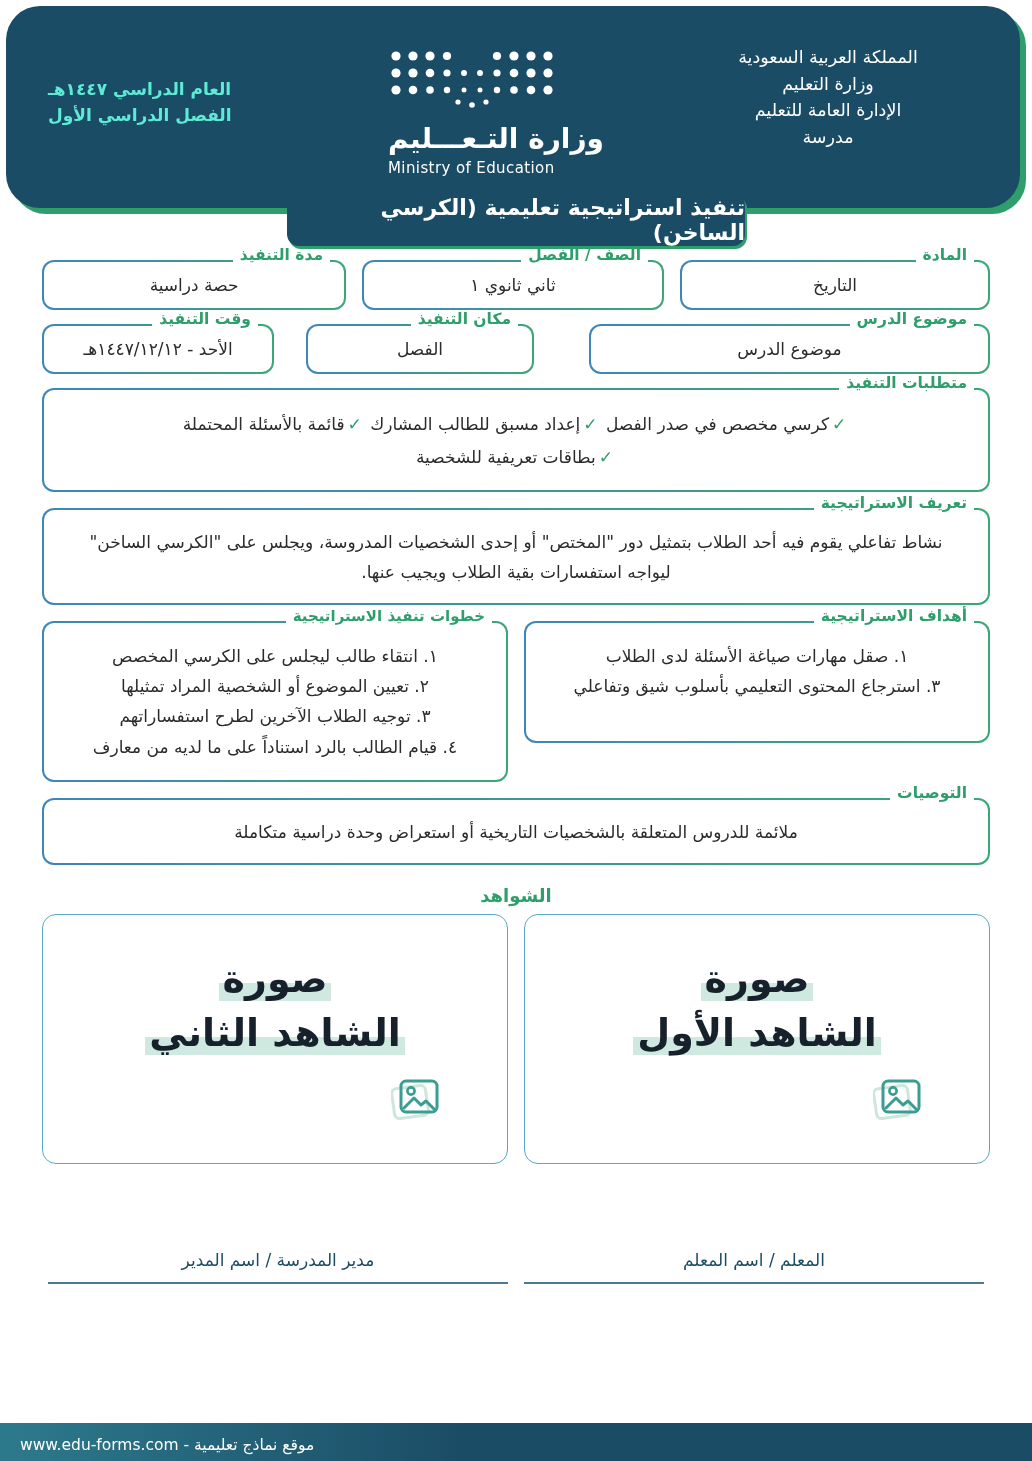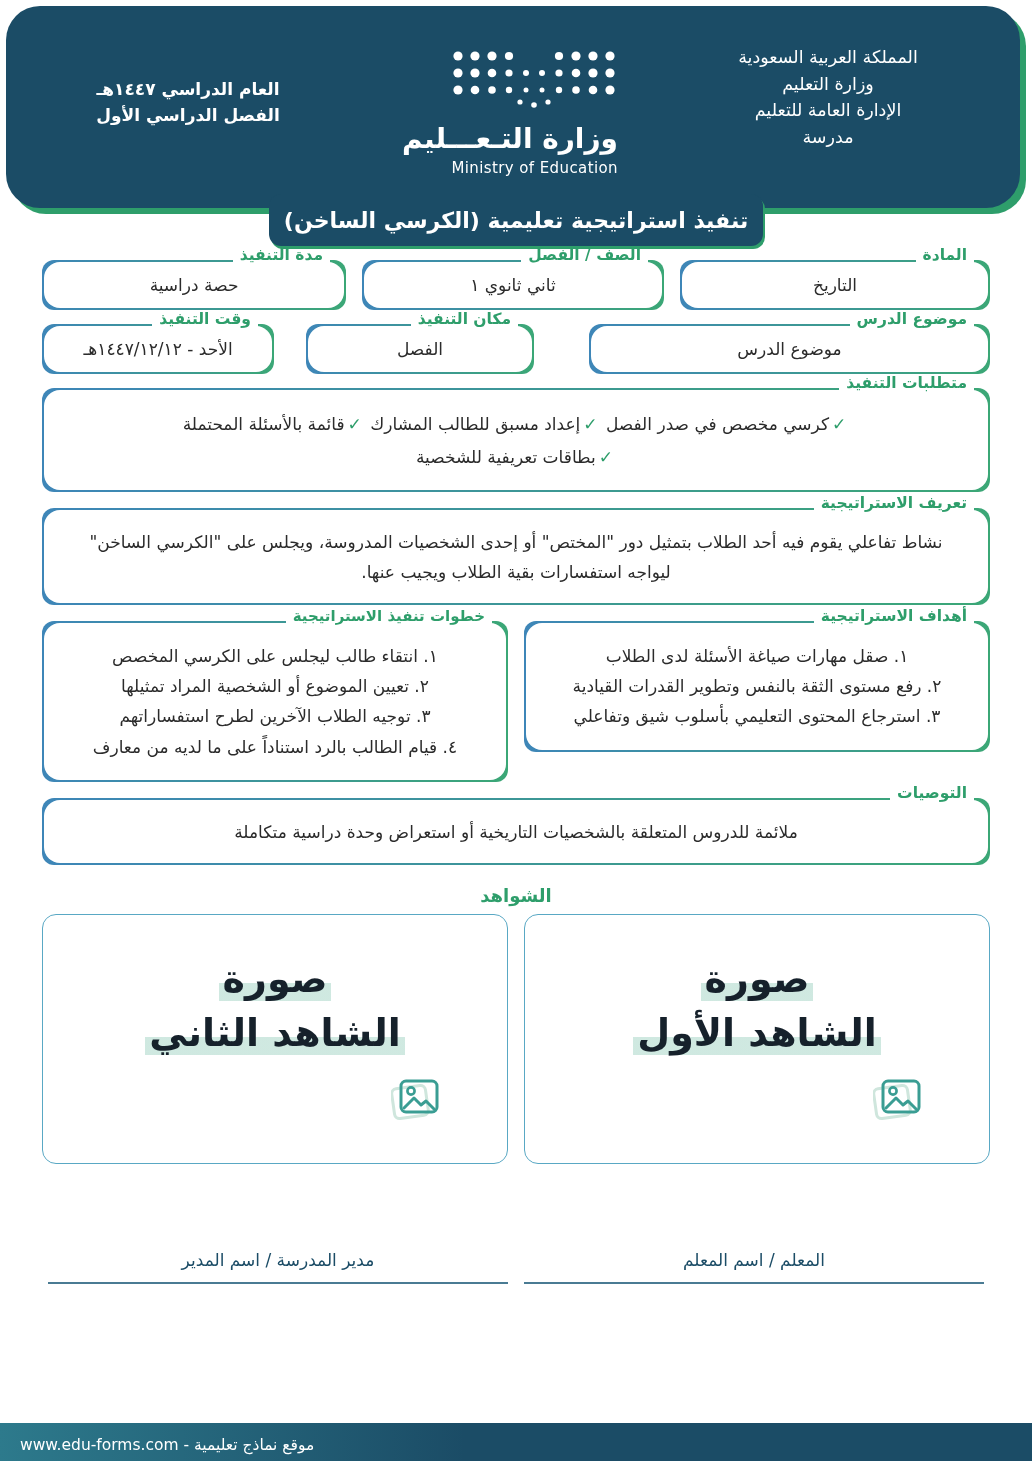"العام الدراسي ١٤٤٧هـ" .hdr-left { color: #ffffff -> #5eead4; text-align: center -> left }
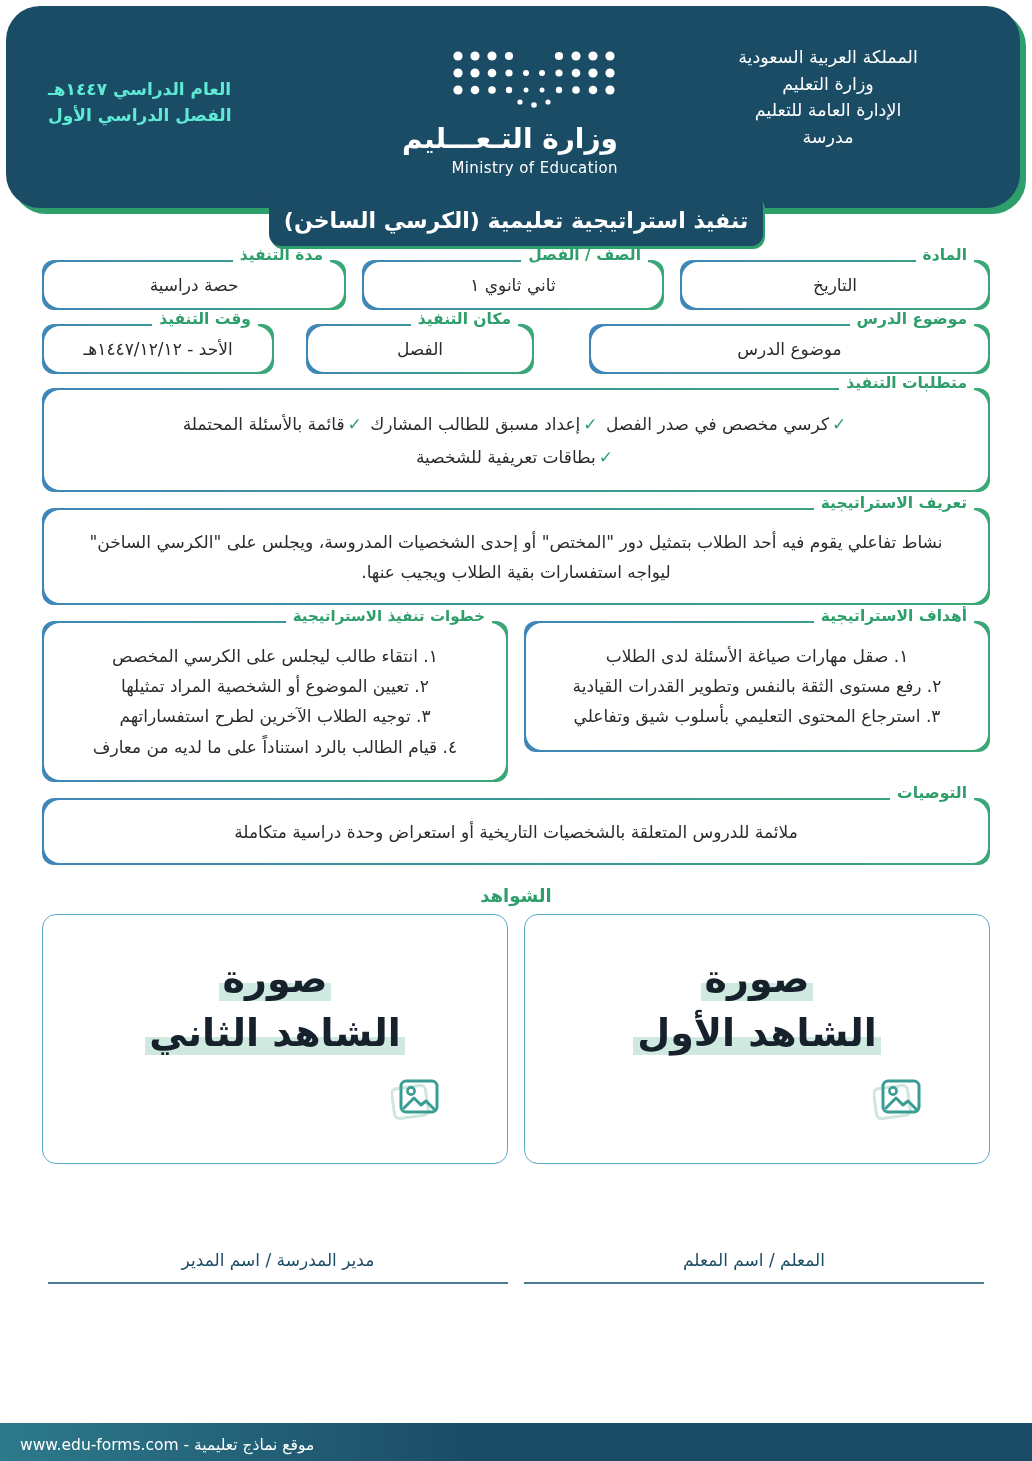"وزارة التـعـــليم" .hdr-logo { align-items: flex-start -> flex-end }
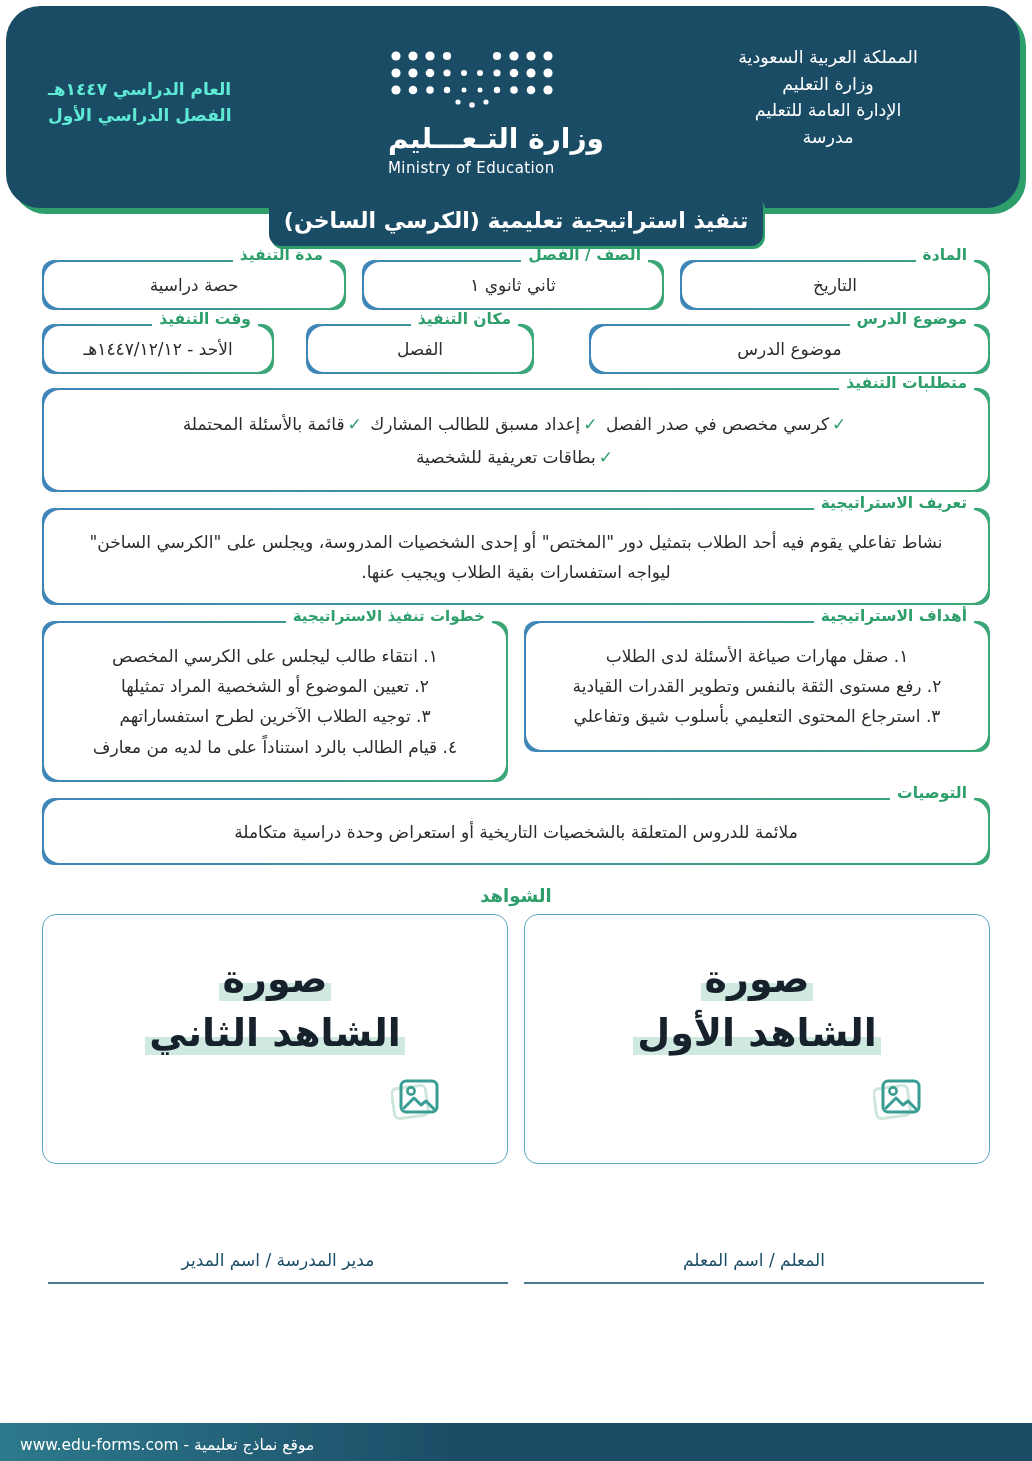"تنفيذ استراتيجية تعليمية (الكرسي الساخن)" .title-banner { width: 494px -> 458px }
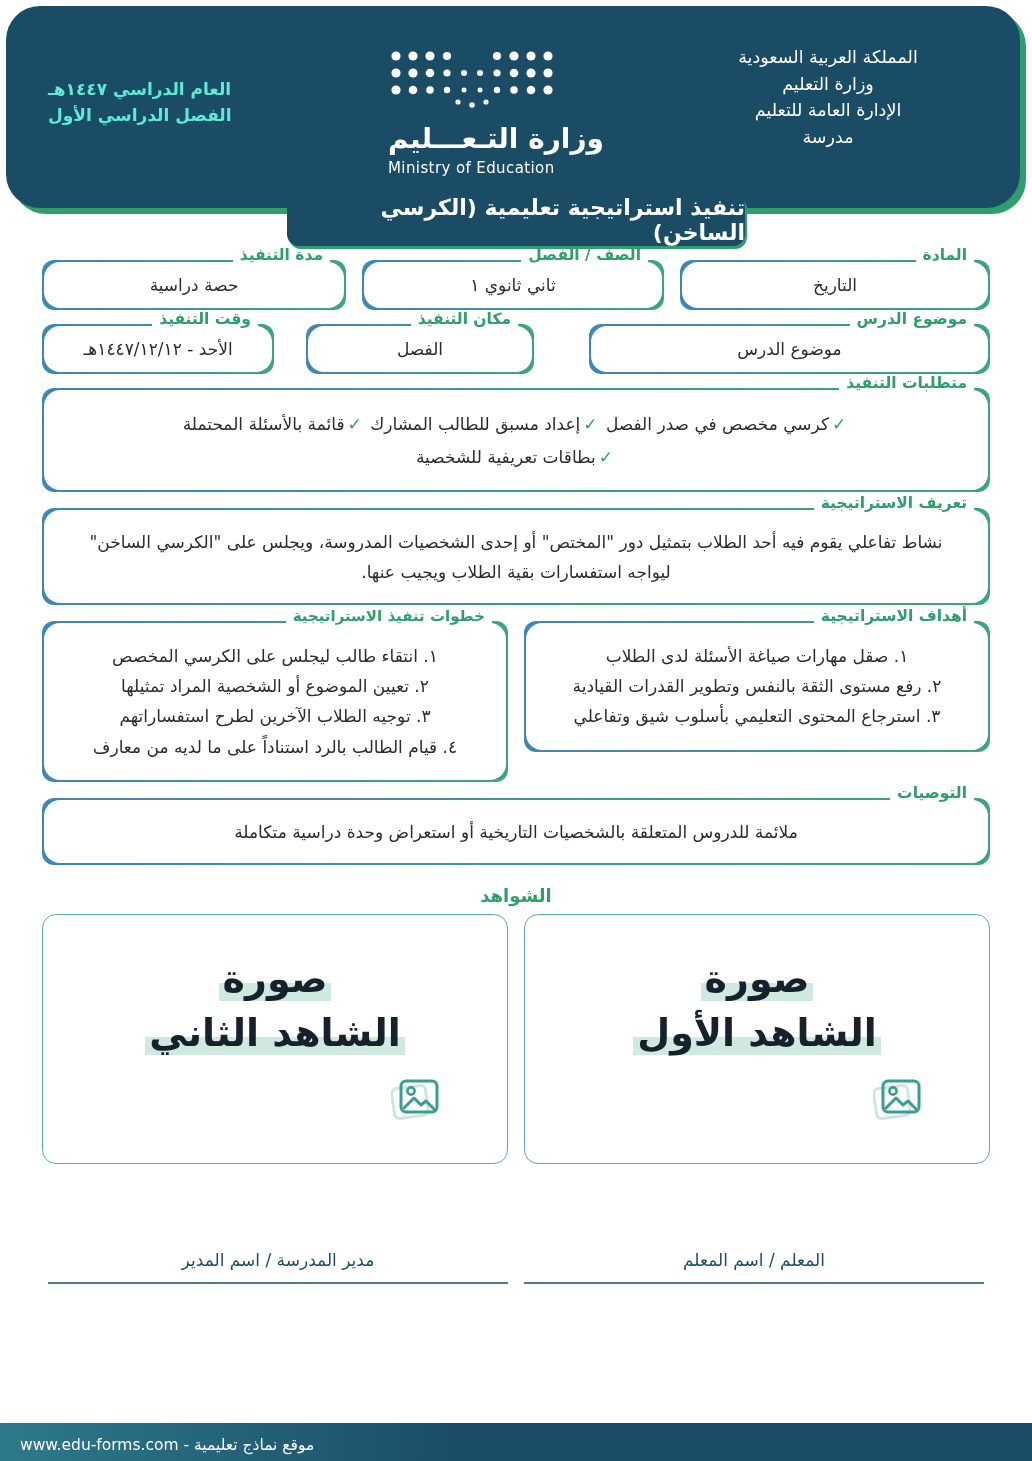"حصة دراسية" .fbox-inner { border-radius: 16px -> 10px }
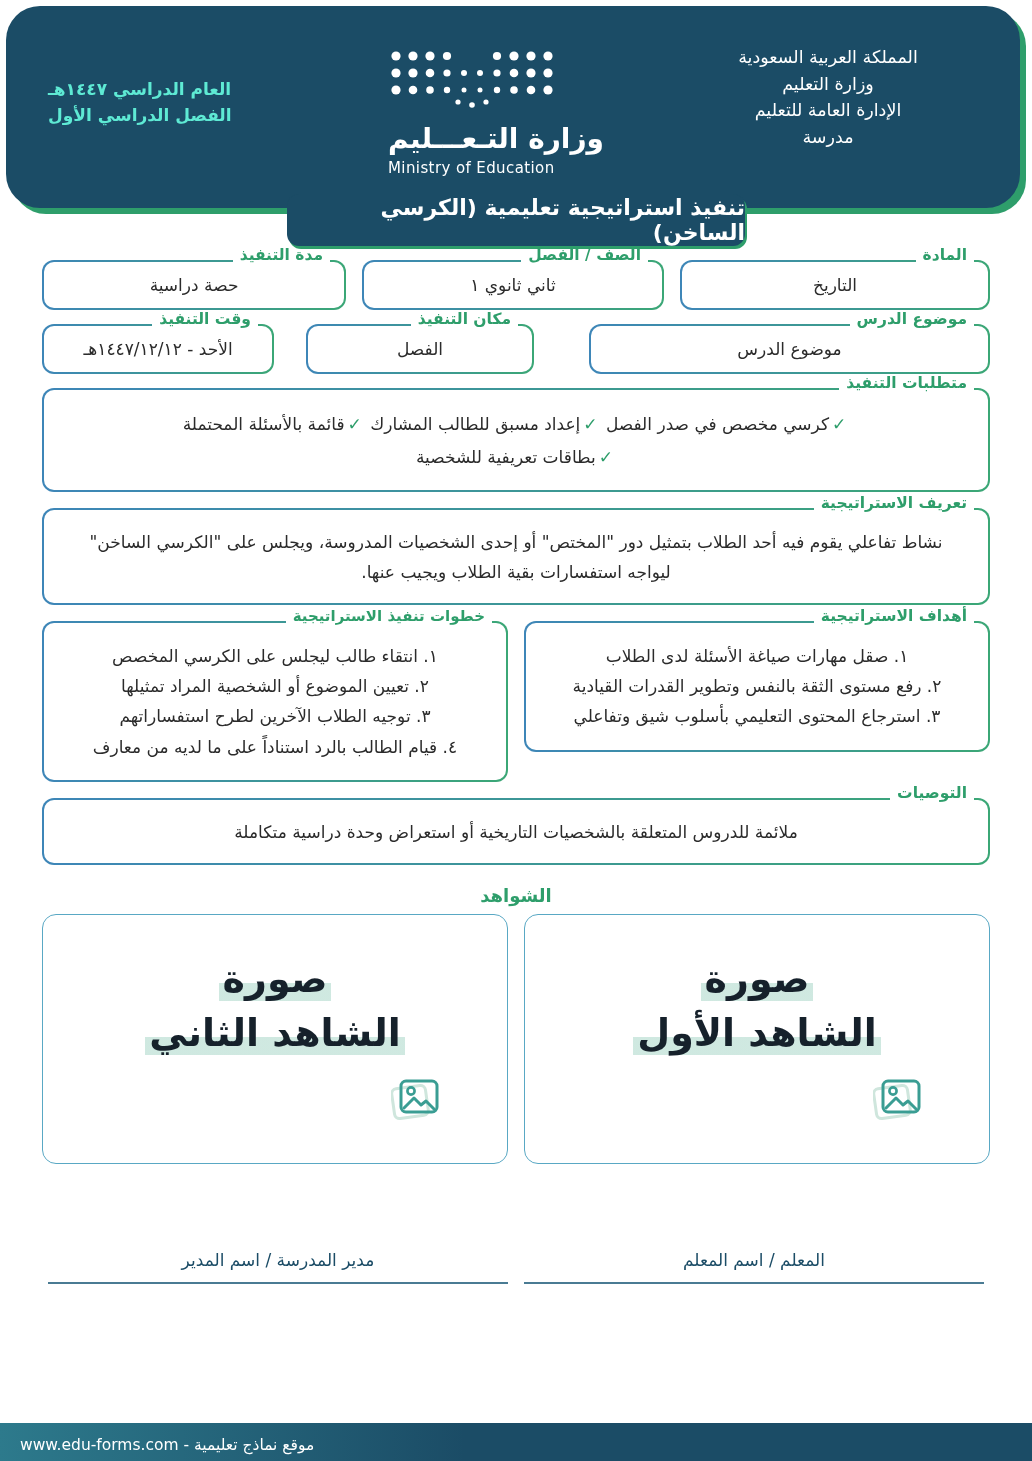"٢. رفع مستوى الثقة بالنفس" div.list-item { html: <div>٢. رفع مستوى الثقة بالنفس وتطوير القدرات القيادية</div> -> none }
